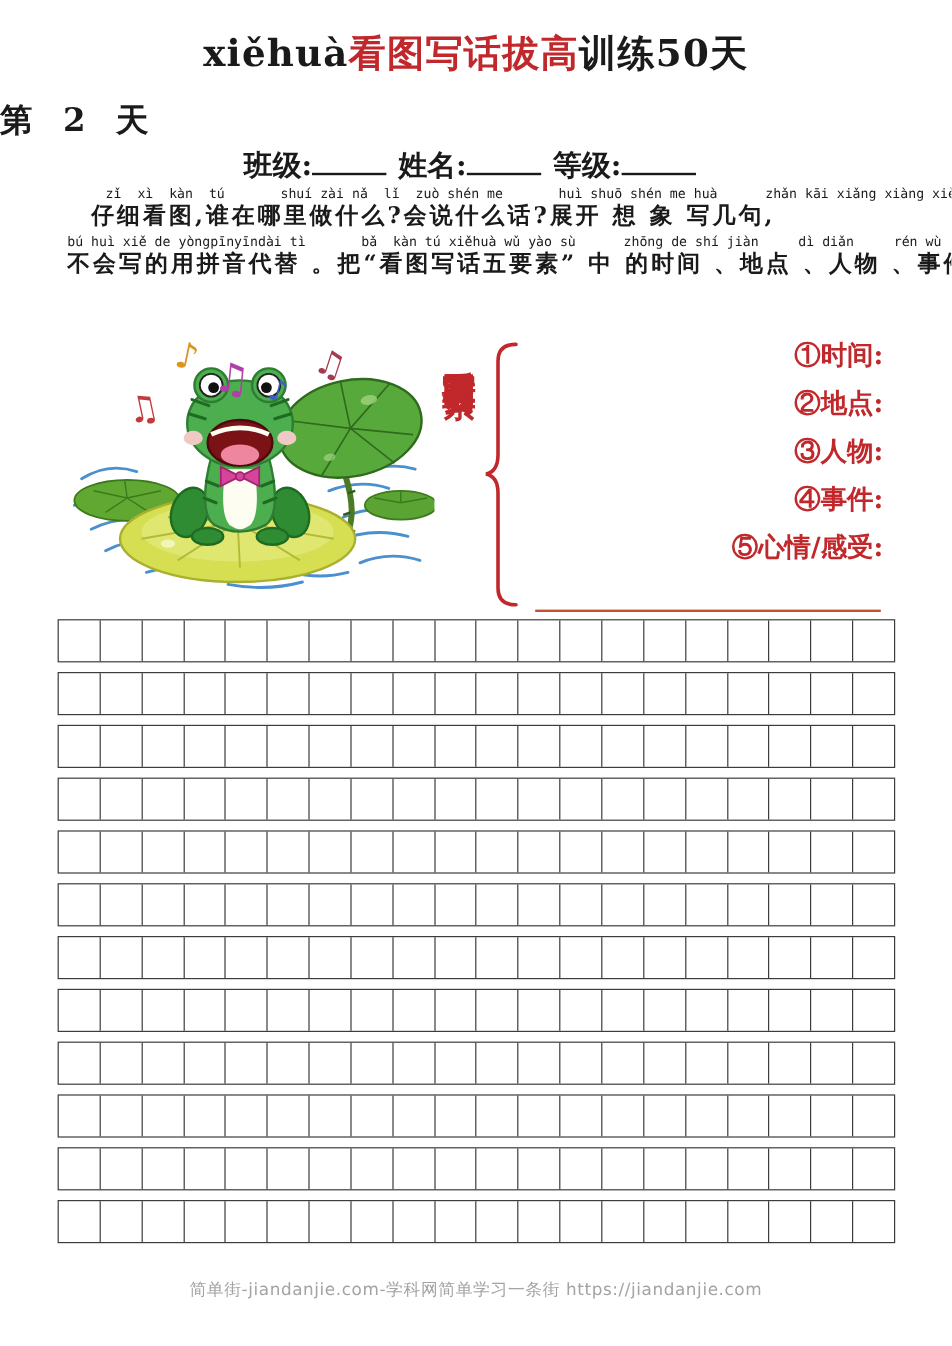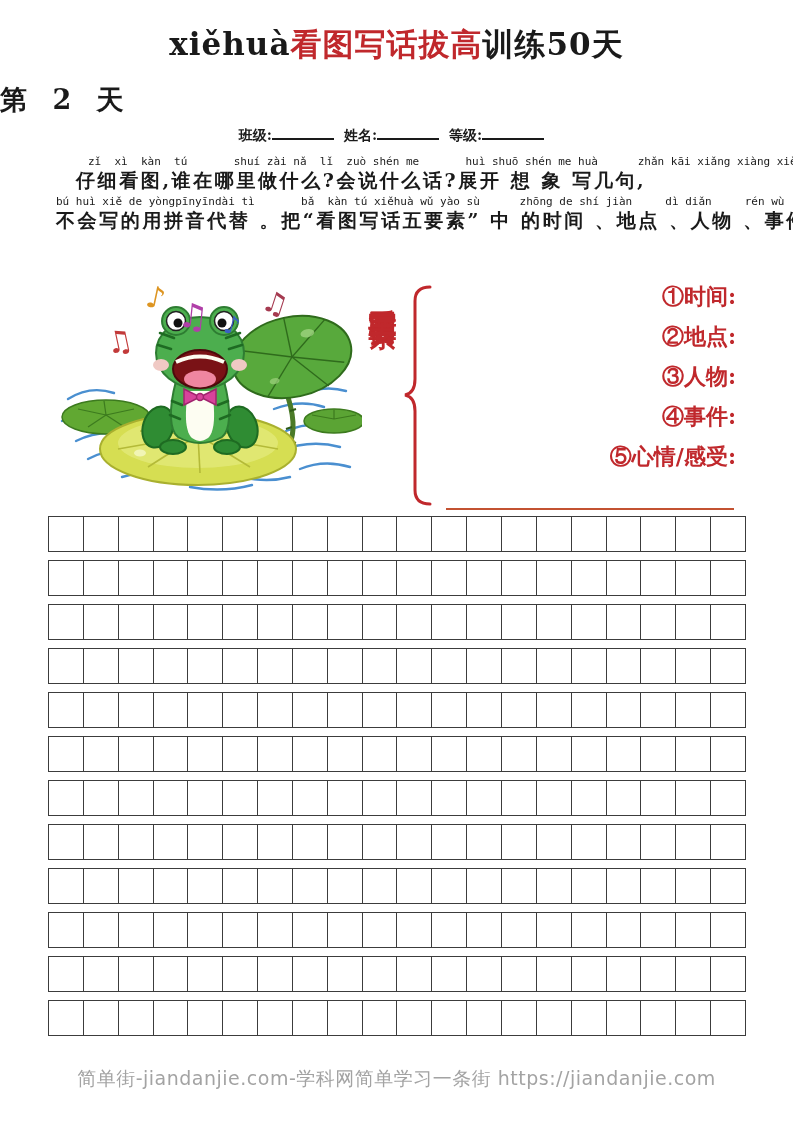"班级: 姓名: 等级:" .fields { font-size: 14px -> 24px }
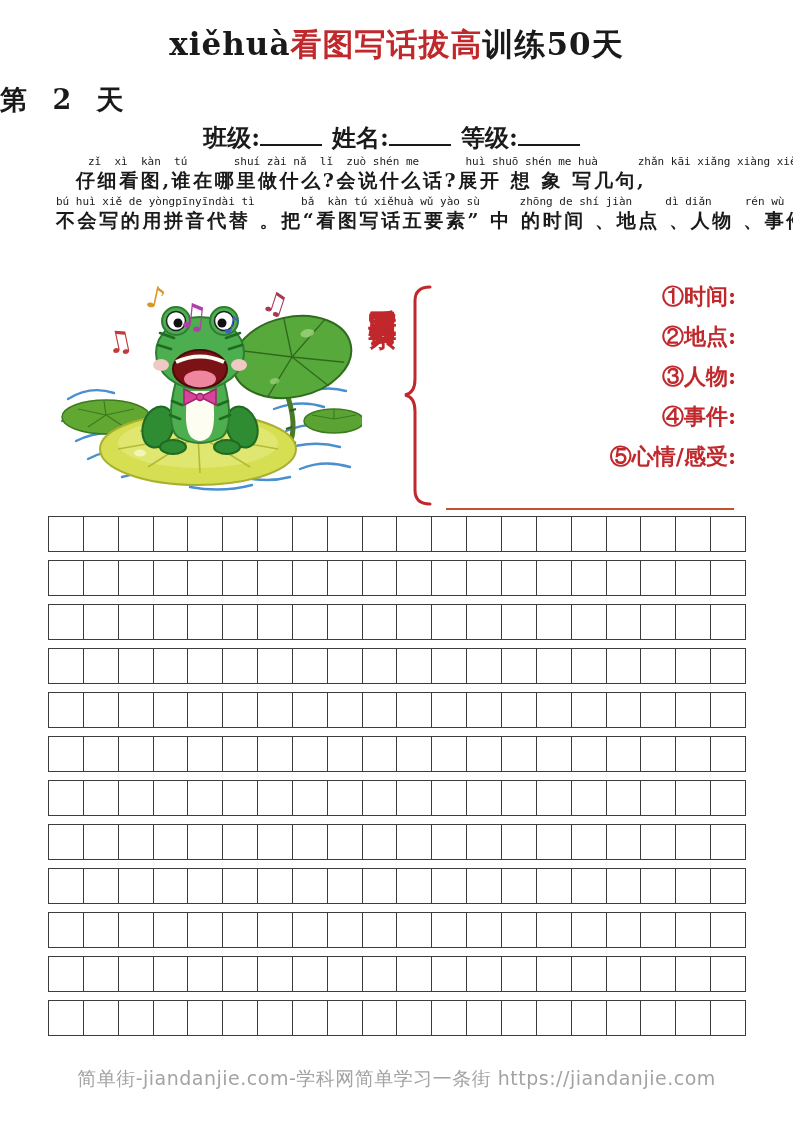"简单街-jiandanjie.com-学科网简单学习一条街" .footer { font-size: 19px -> 14px }
